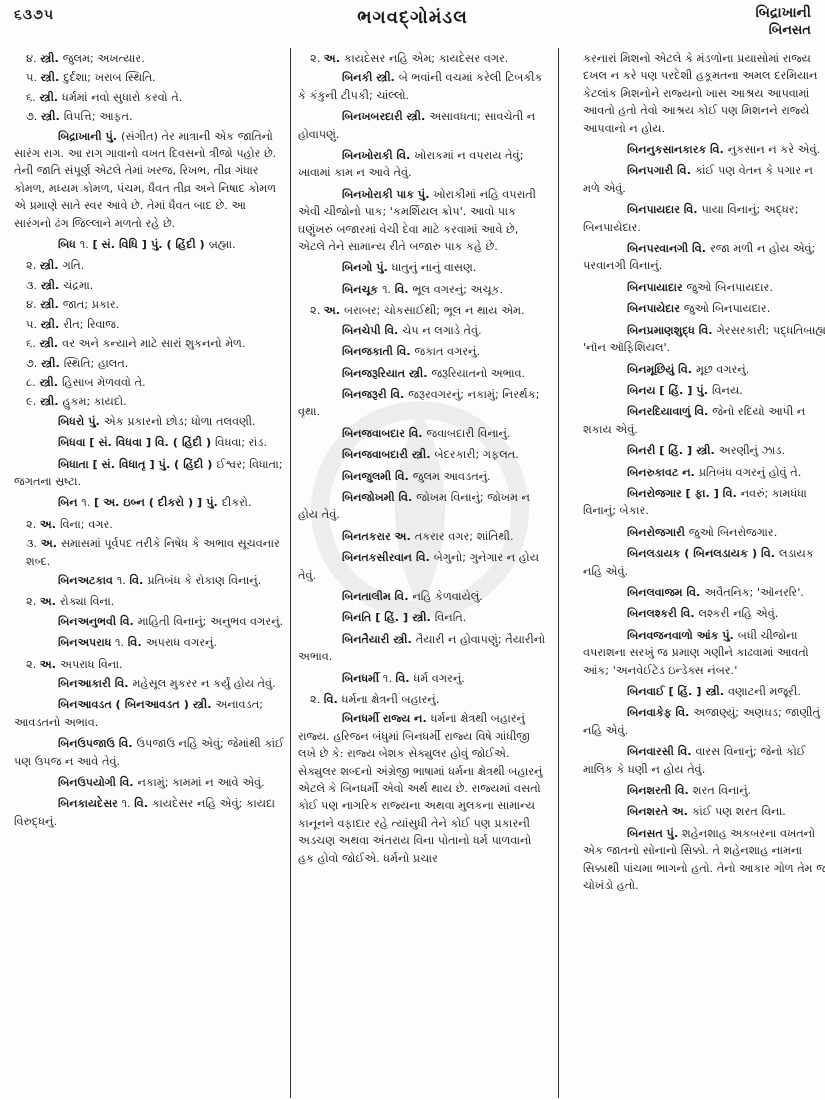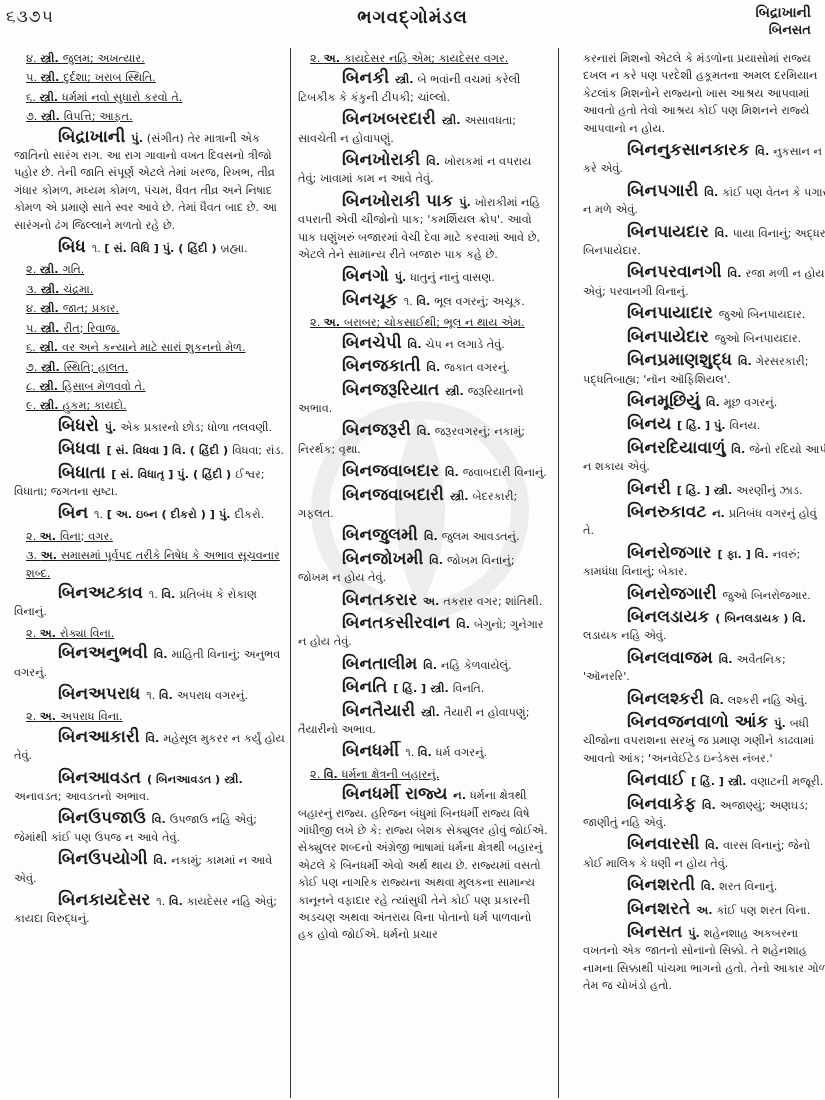"૬૩૭૫" .page-num { font-size: 17px -> 14px; font-weight: normal -> bold; left: 6px -> 14px }
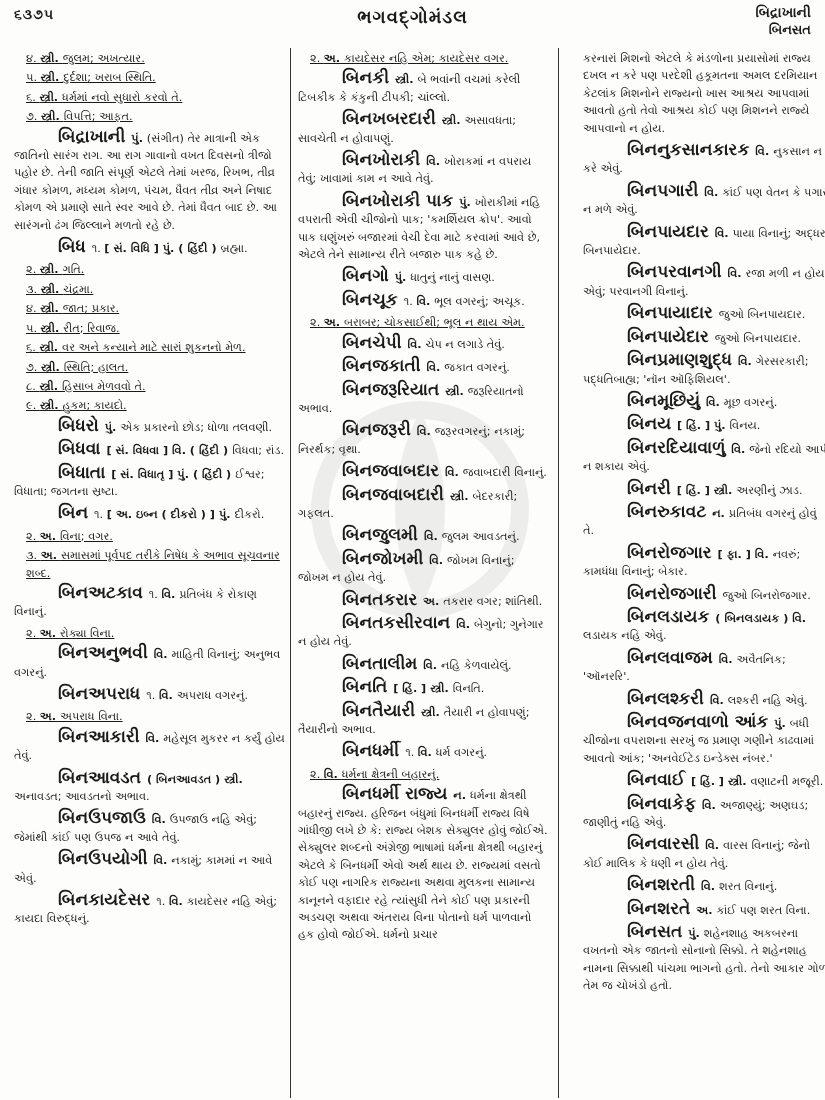"૪. સ્ત્રી. જુલમ; અખત્યાર." .entry.sub { text-decoration: underline -> none }
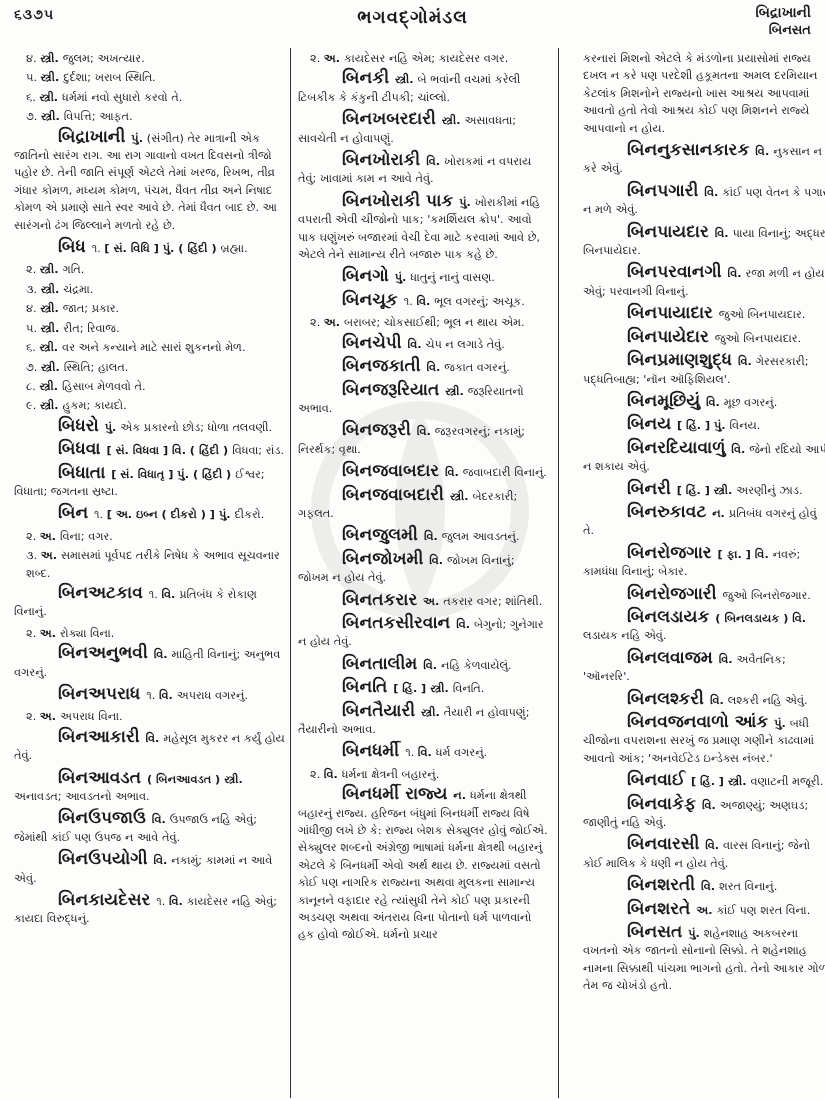"બિનકી" .hw { font-size: 17px -> 11px }
